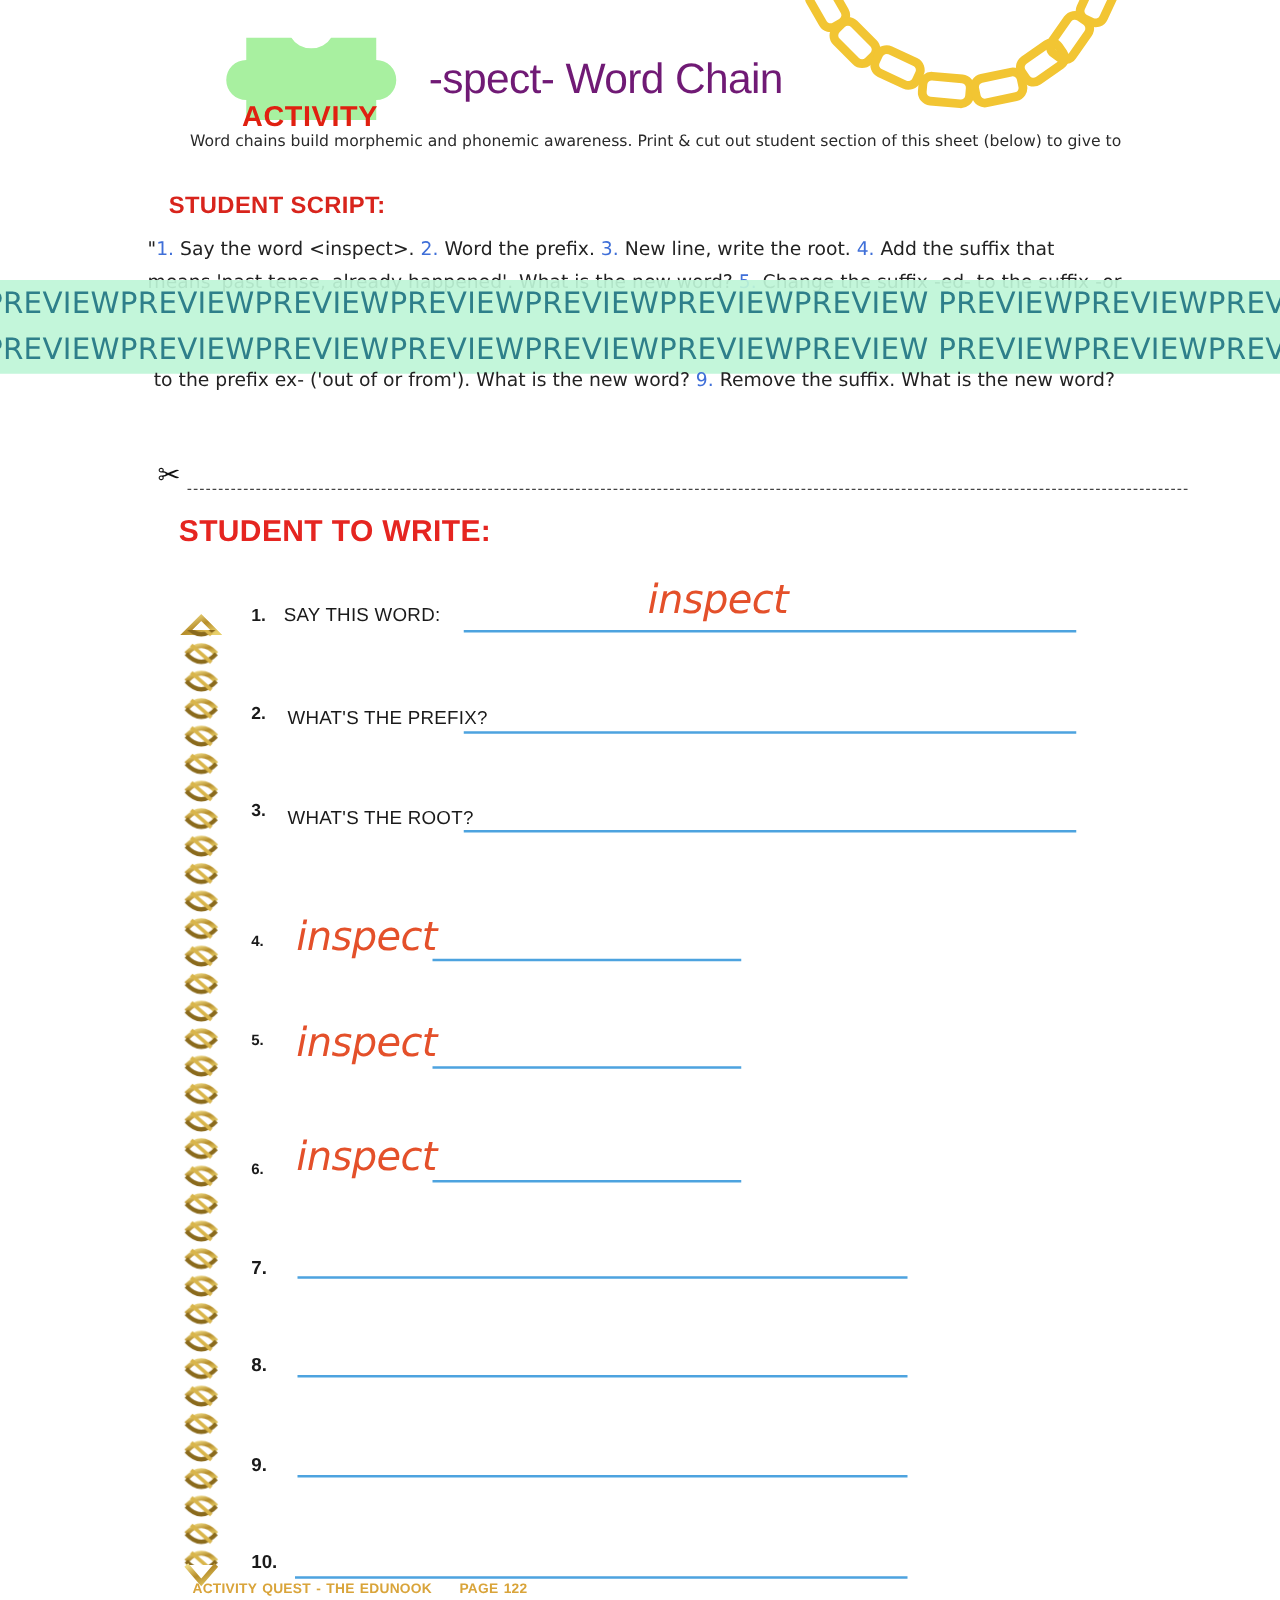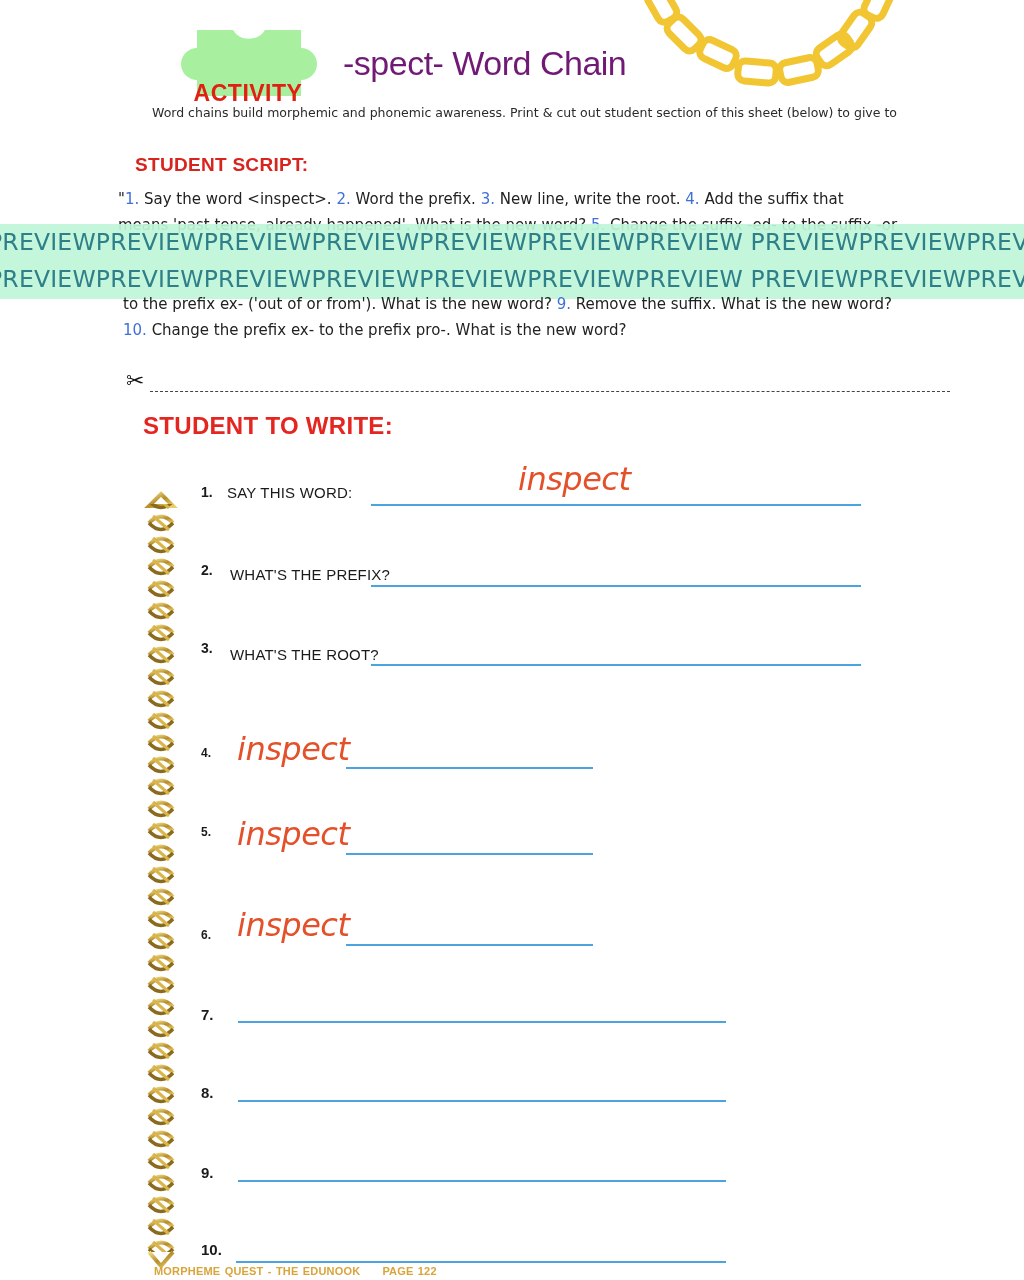"10. Change the prefix ex-" p { html: <p> <span>10.</span><span> Change the prefix ex- to the prefix pro-. What is the new word?</span> </p> -> none }
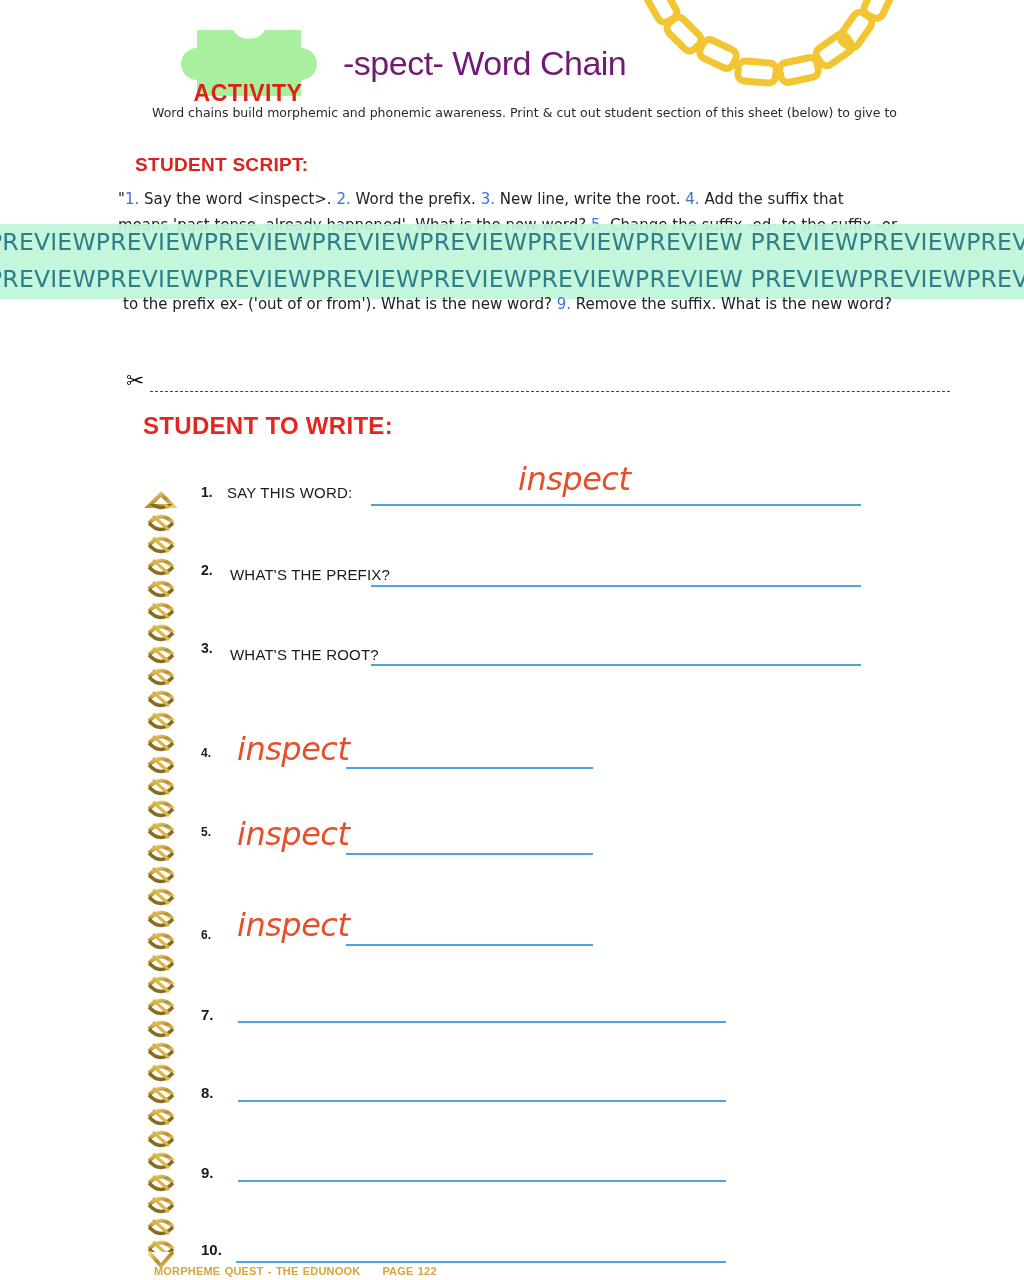"MORPHEME QUEST - THE EDUNOOK" span { text: MORPHEME -> ACTIVITY }
